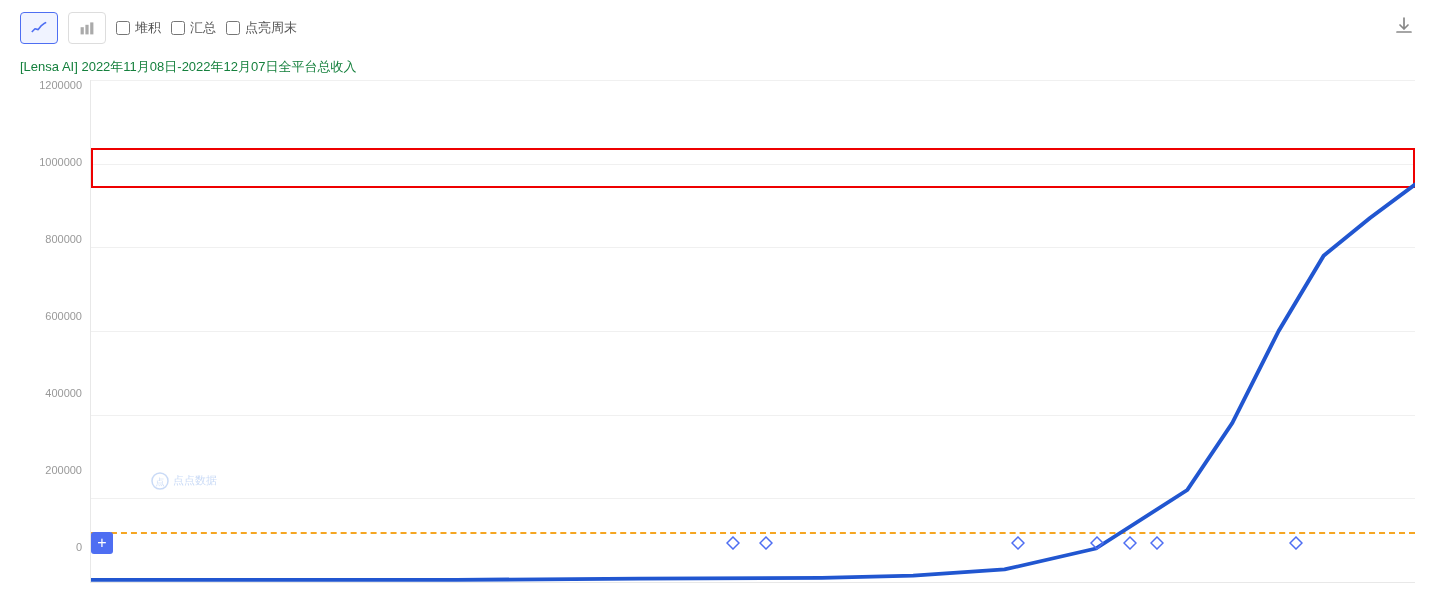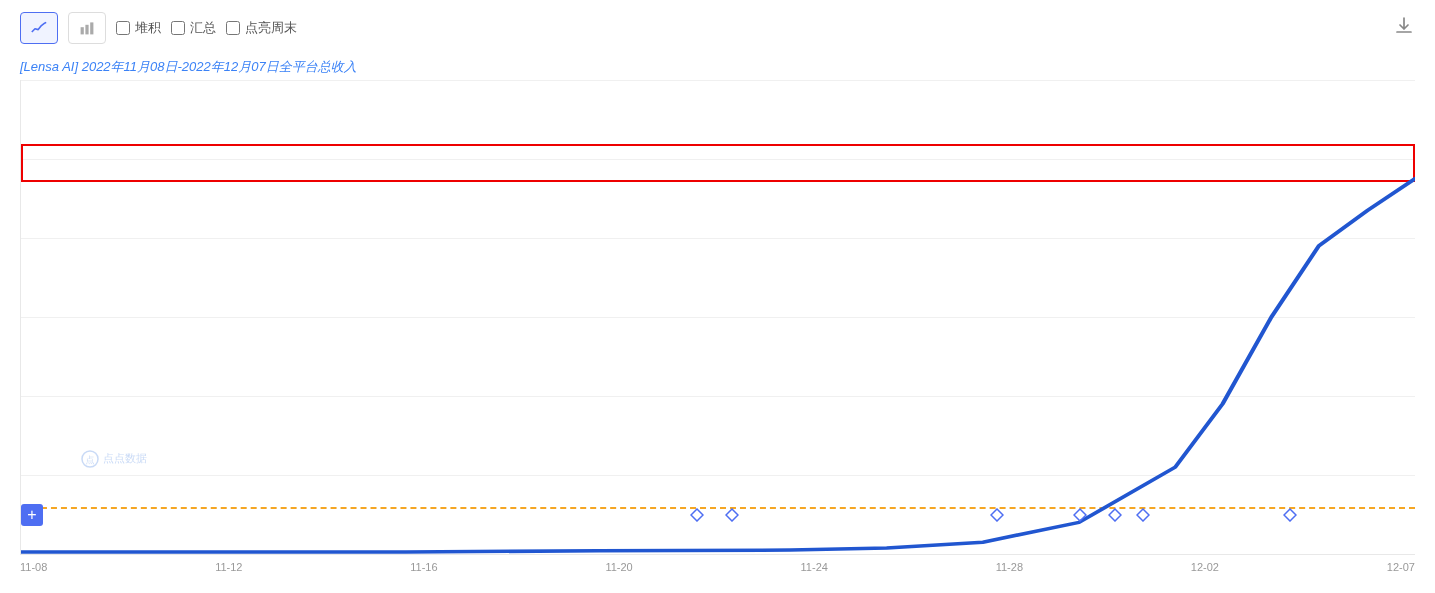"[Lensa AI] 2022年11月08日-2022年12月07日全平台总收入" .chart-title { color: #3b82f6 -> #15803d; font-style: italic -> none }
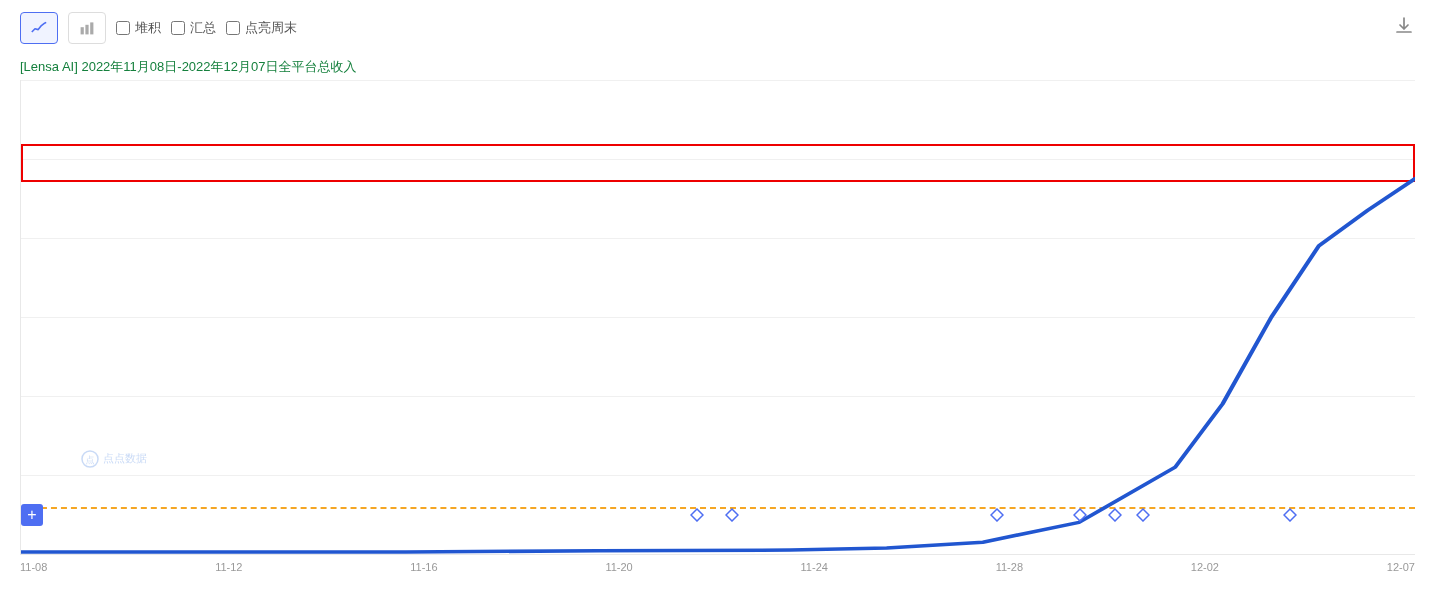"1200000" div.y-axis { html: none -> <div> <span>1200000</span> <span>1000000</span> <span>800000</span> <span>600000</span> <span>400000</span> <span>200000</span> <span>0</span> </div> }
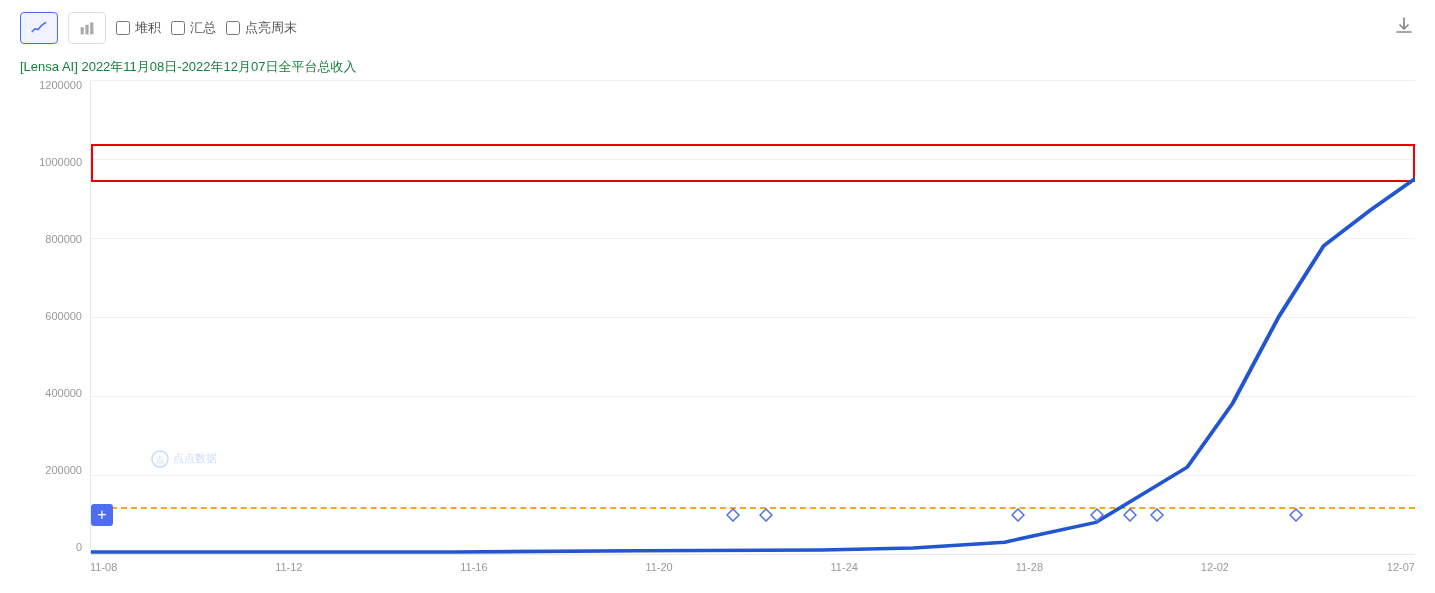"11-08" div { html: <div> <div> <span>11-08</span> <span>11-12</span> <span>11-16</span> <span>11-20</span> <span>11-24</span> <span>11-28</span> <span>12-02</span> <span>12-07</span> </div> </div> -> none }
